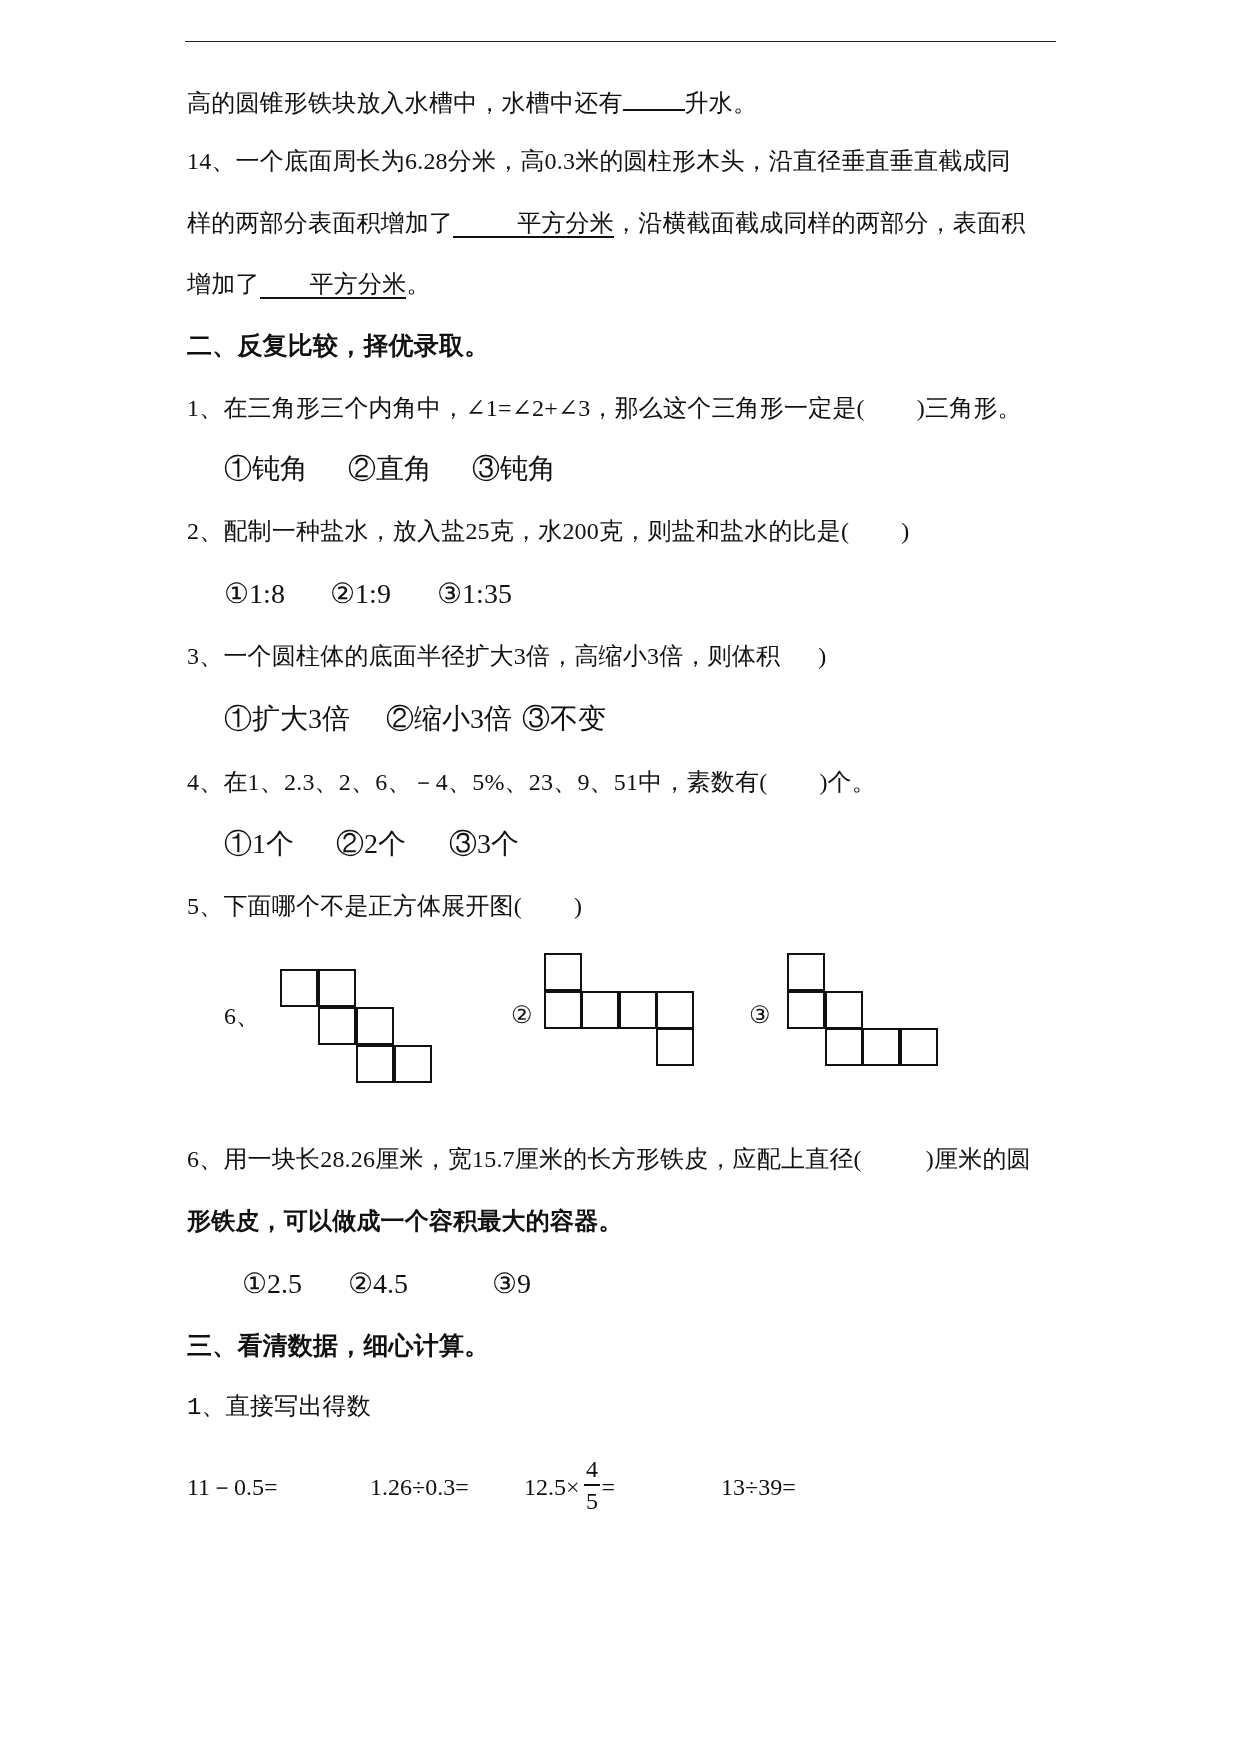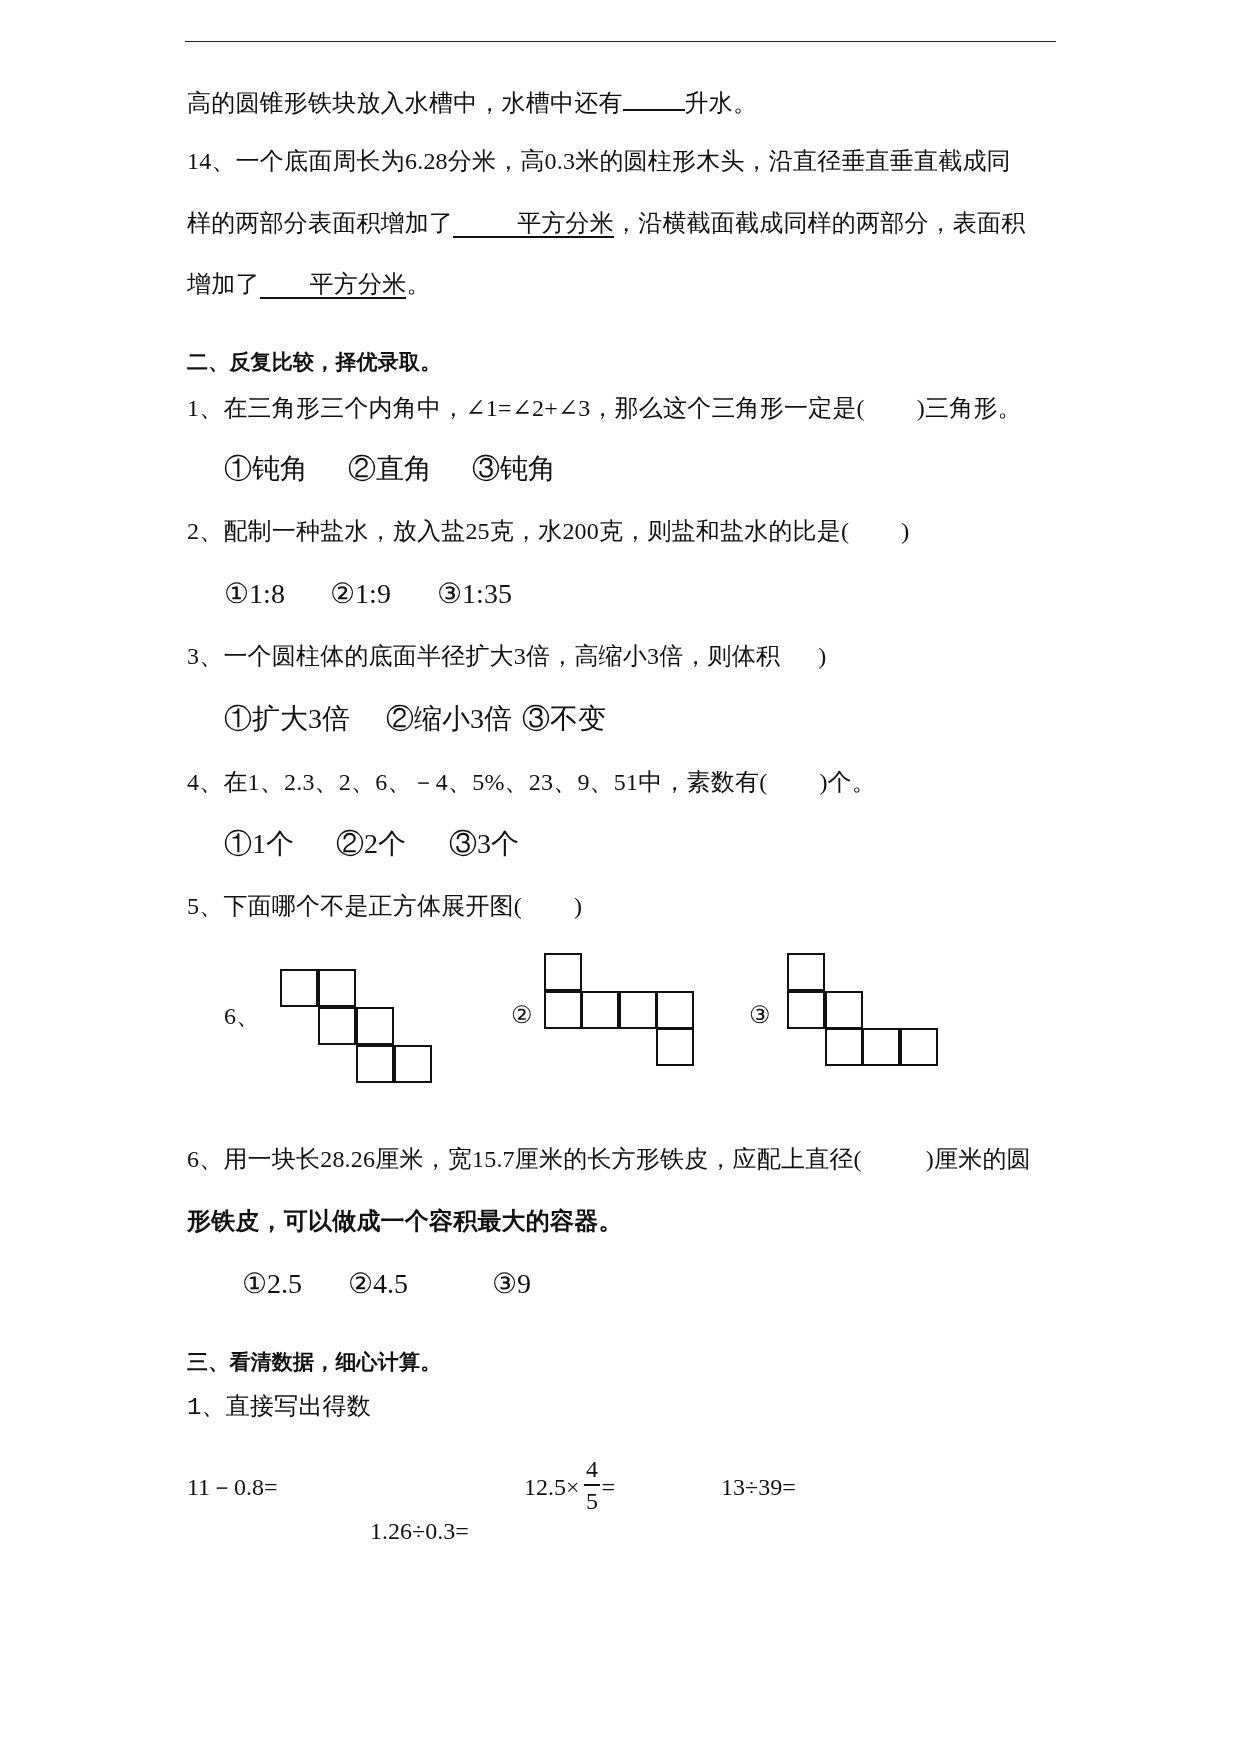"二、反复比较，择优录取。" .bold { font-size: 21px -> 25px; margin-top: 16px -> none }
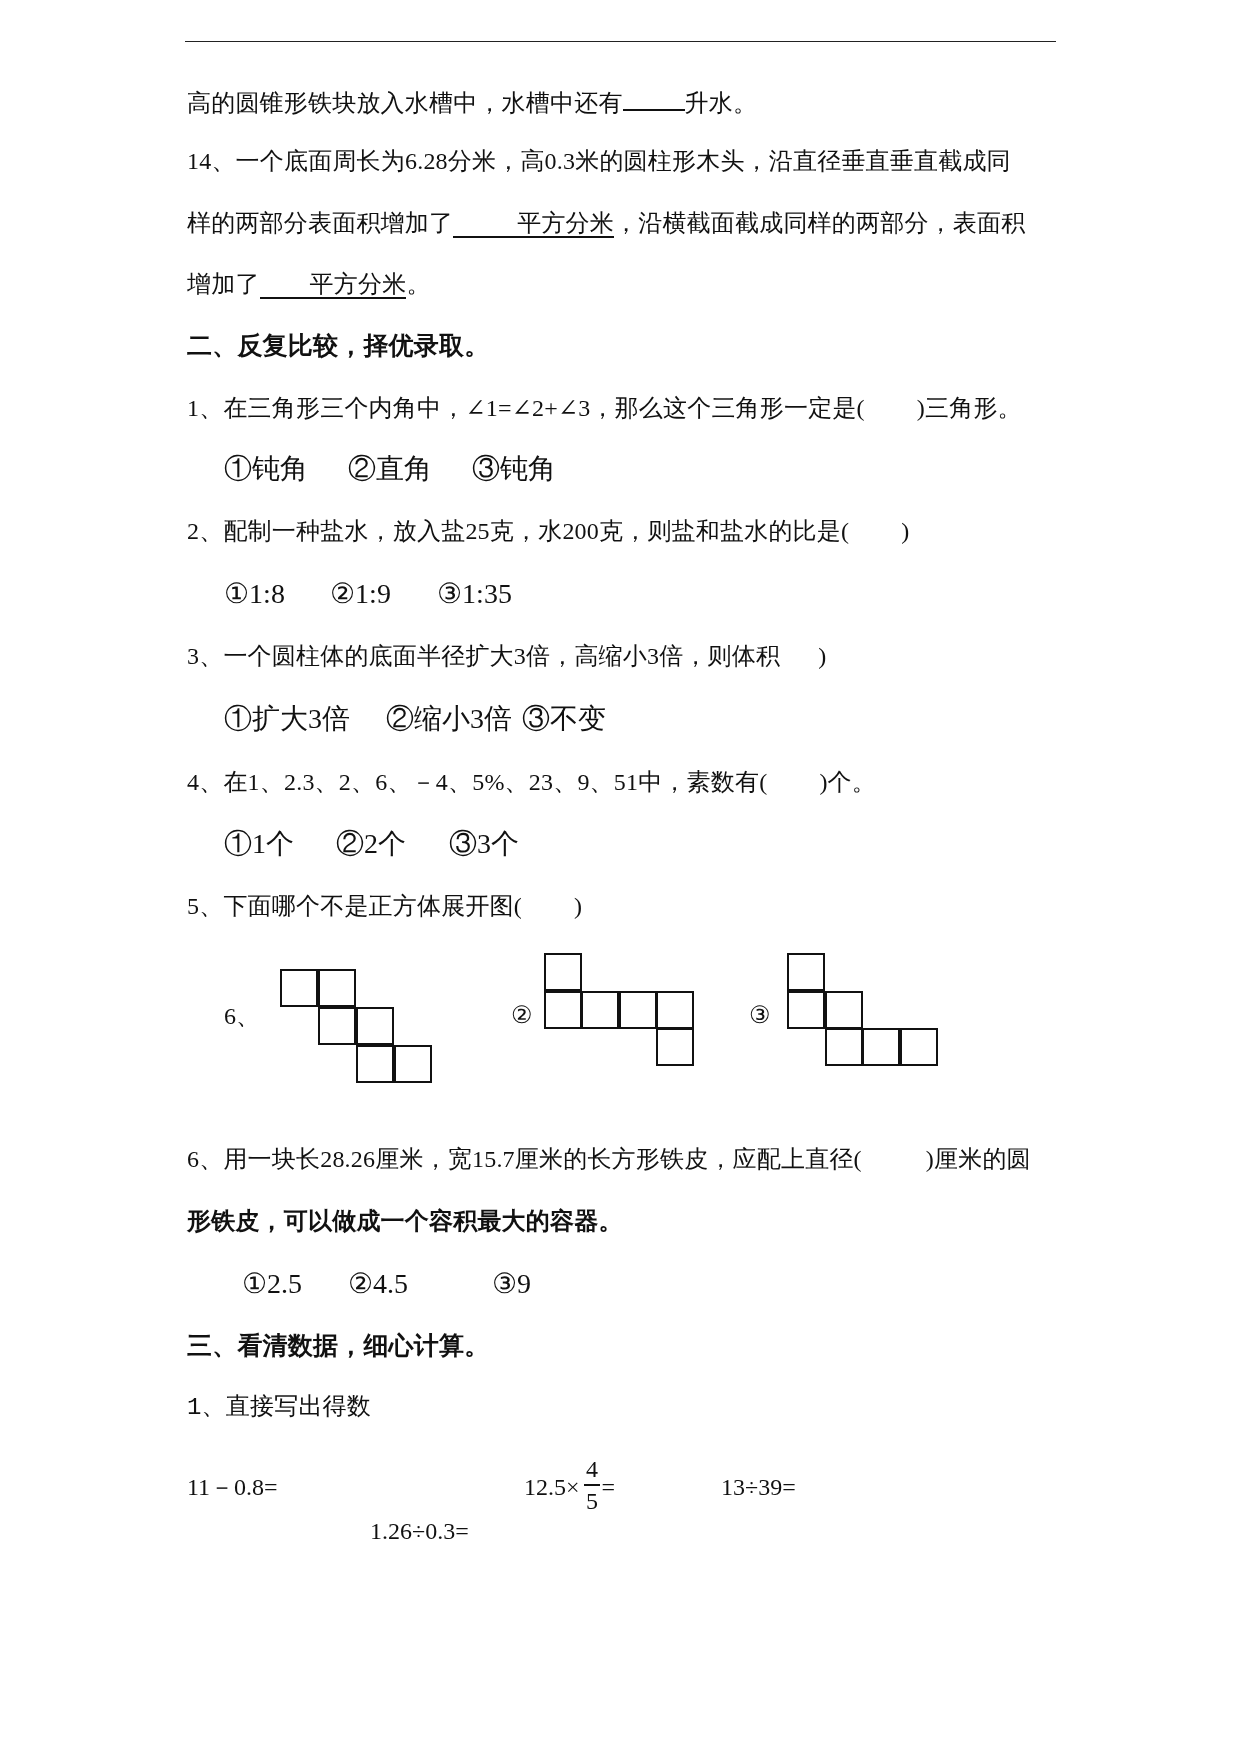"11－0.8=" div.expr { text: 0.8 -> 0.5 }
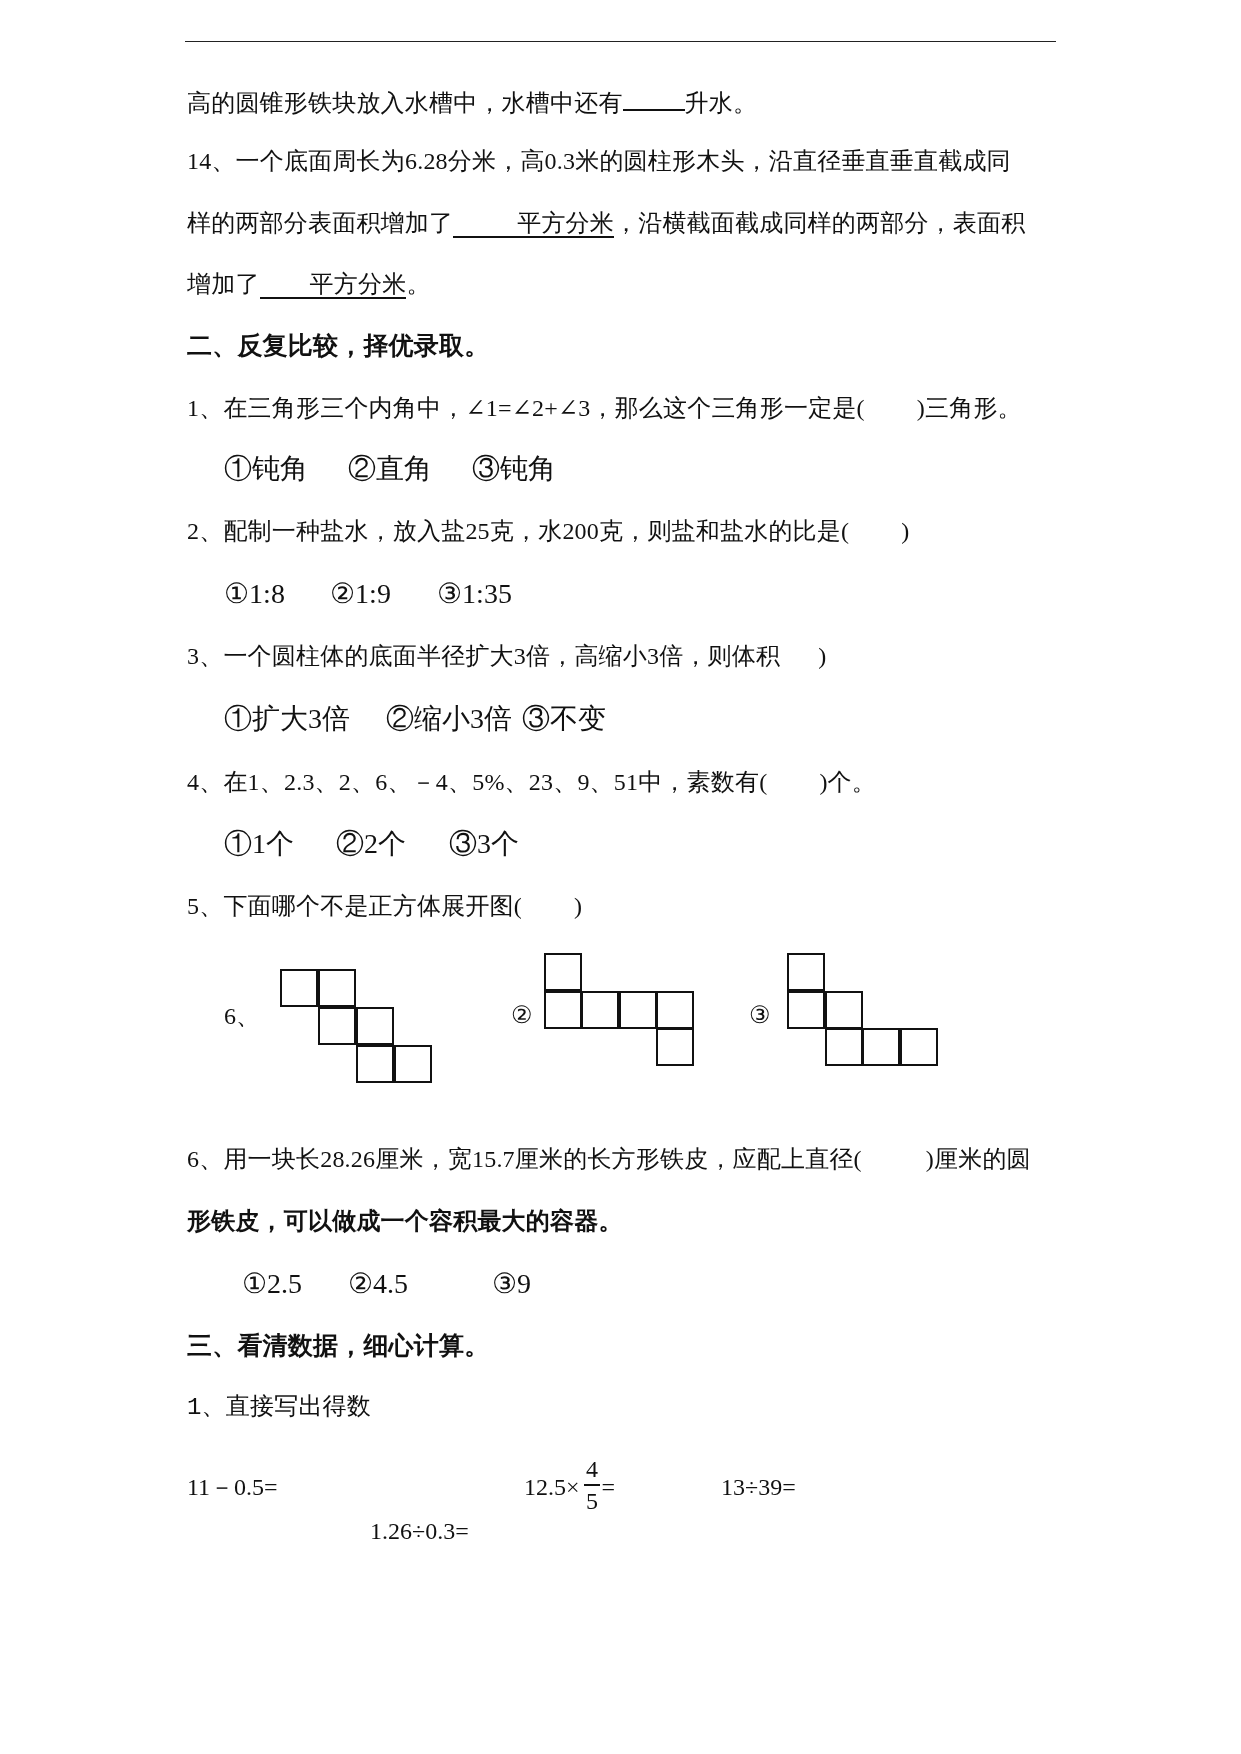"1.26÷0.3=" div.expr { margin-top: 44px -> none }
